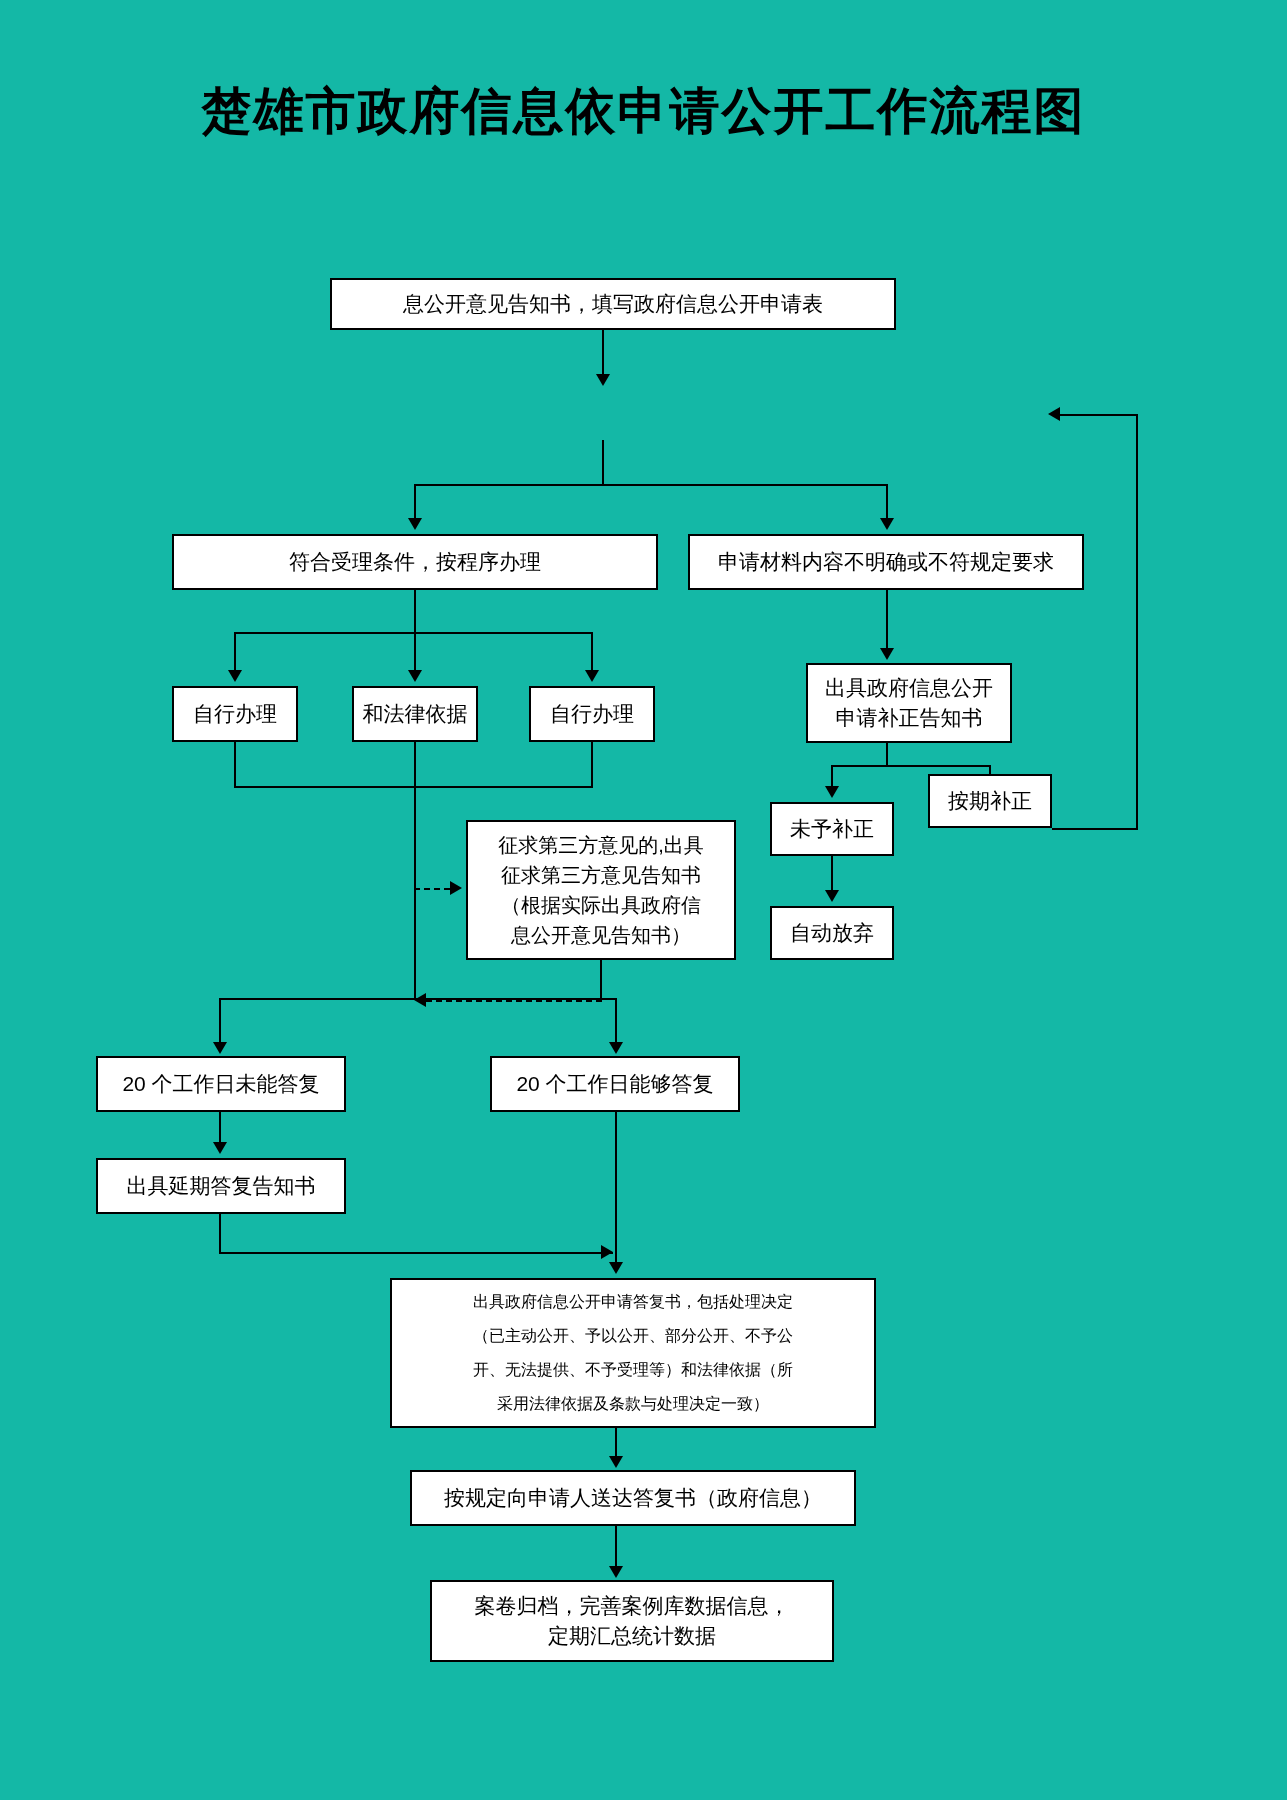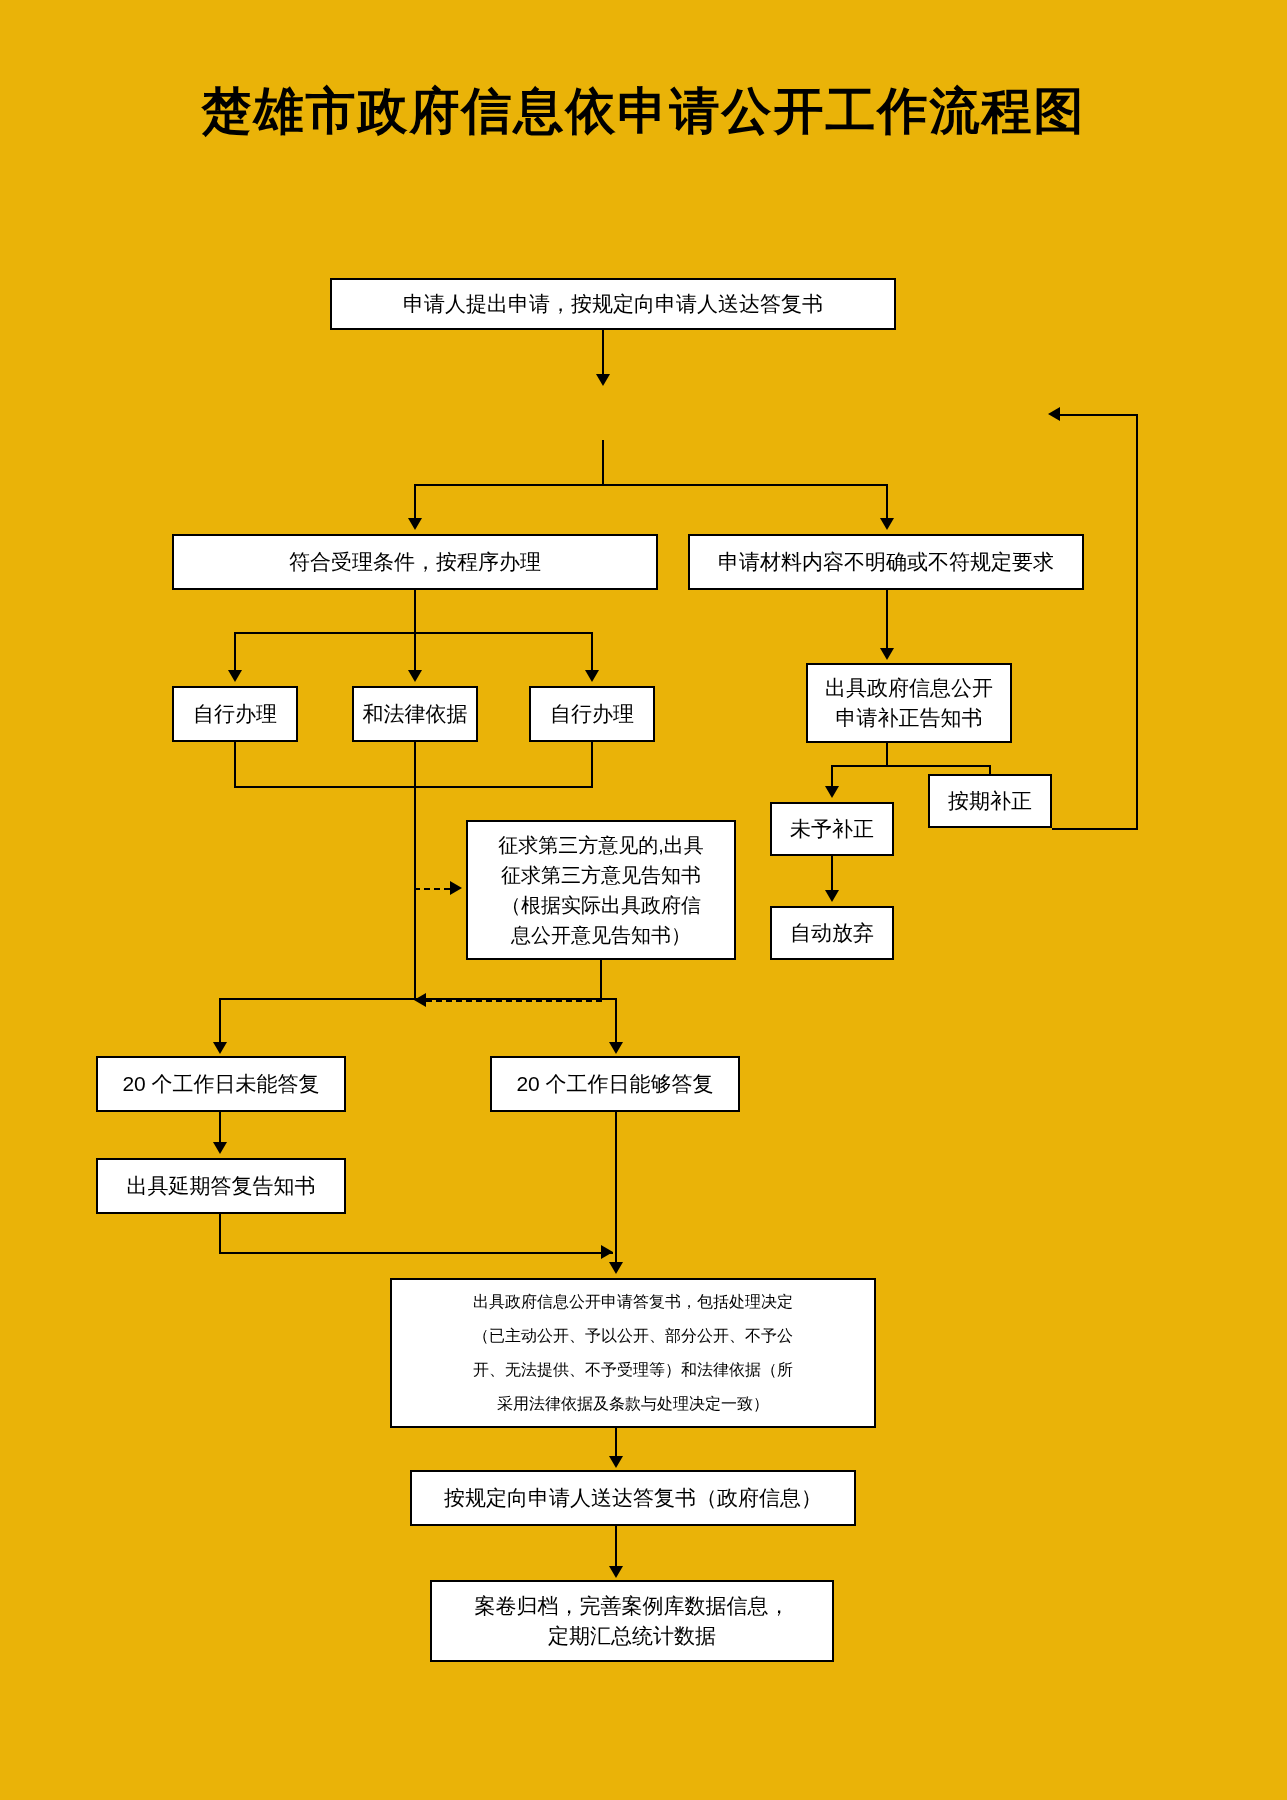"楚雄市政府信息依申请公开工作流程图" #page { background: #eab308 -> #14b8a6 }
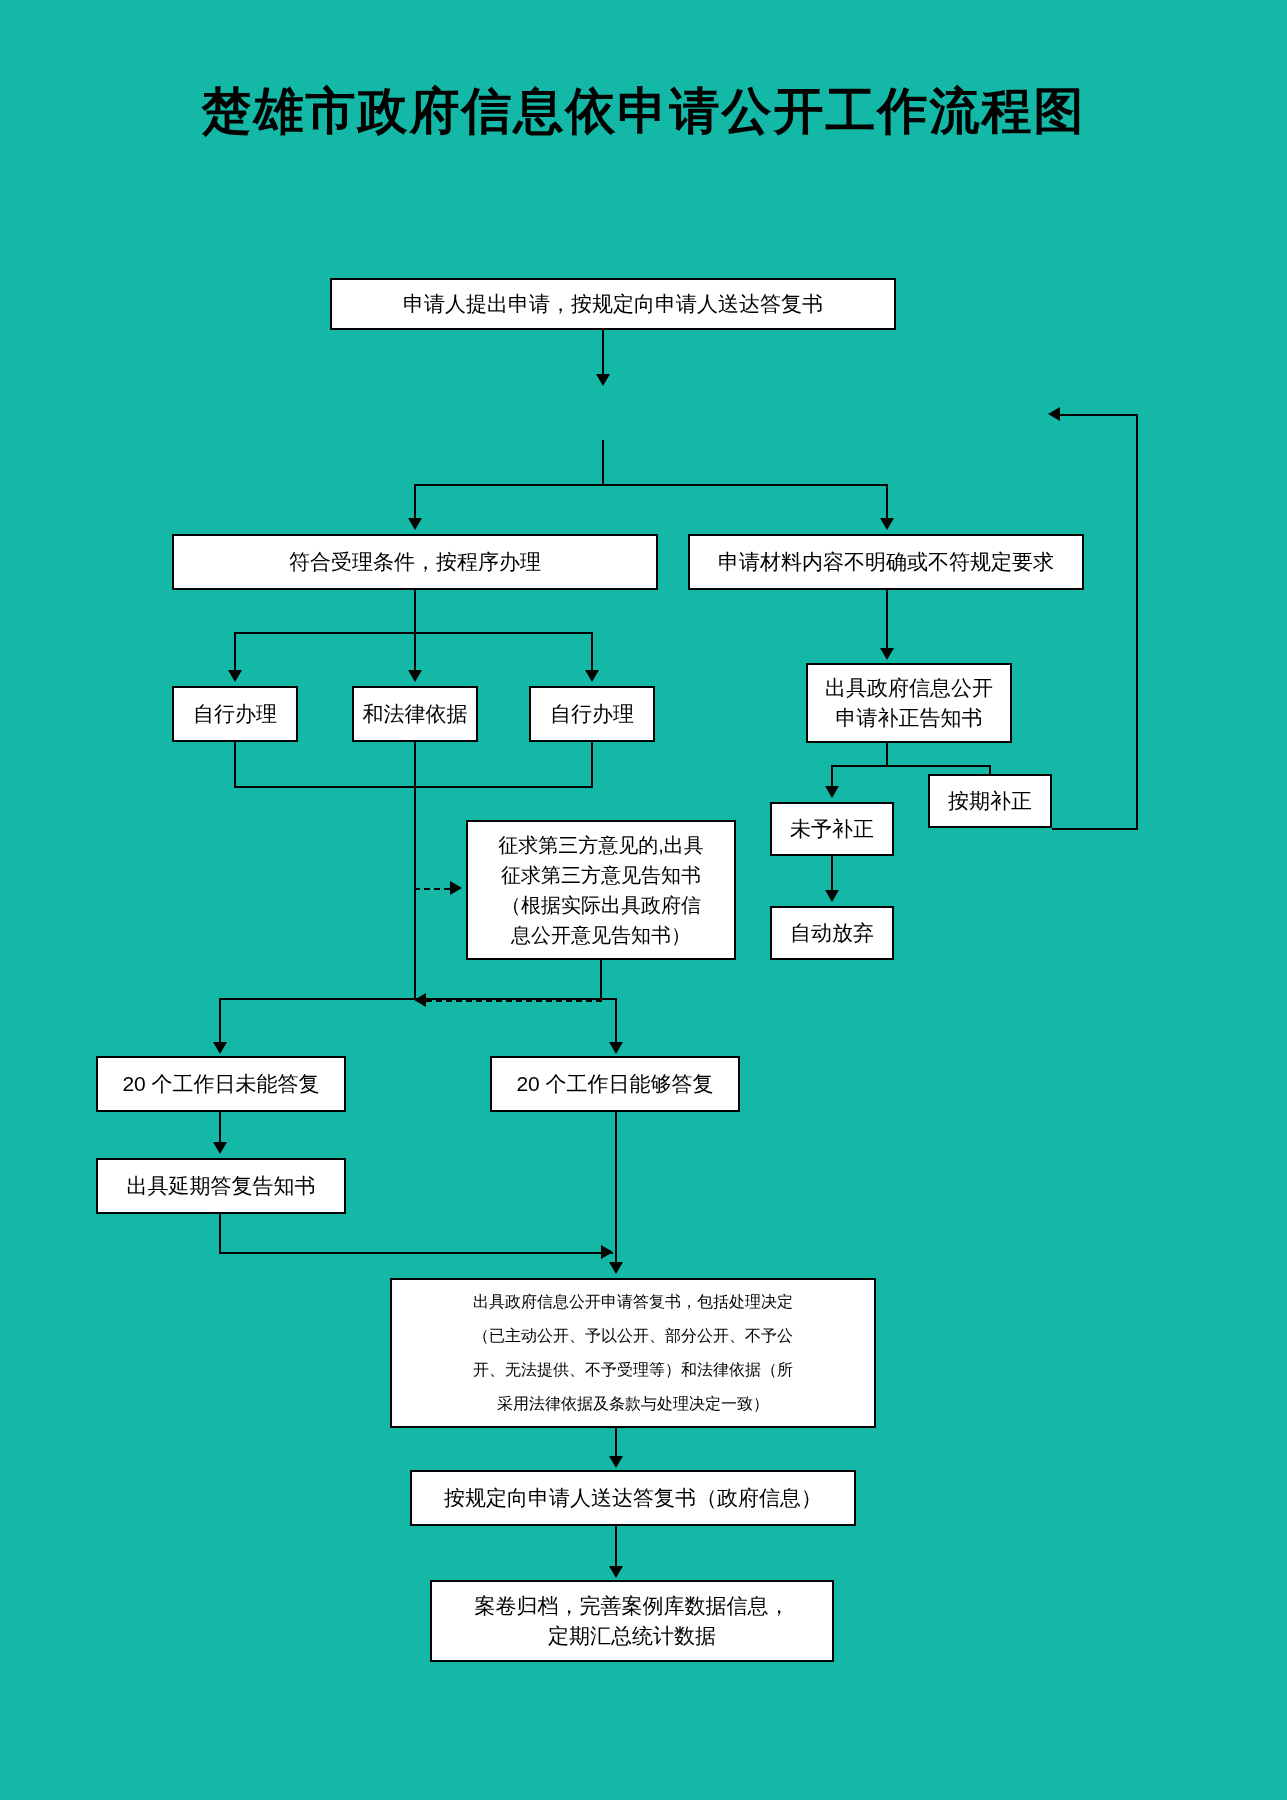"申请人提出申请，按规定向申请人送达答复书" span.txt { text: 申请人提出申请，按规定向申请人送达答复书 -> 息公开意见告知书，填写政府信息公开申请表 }
